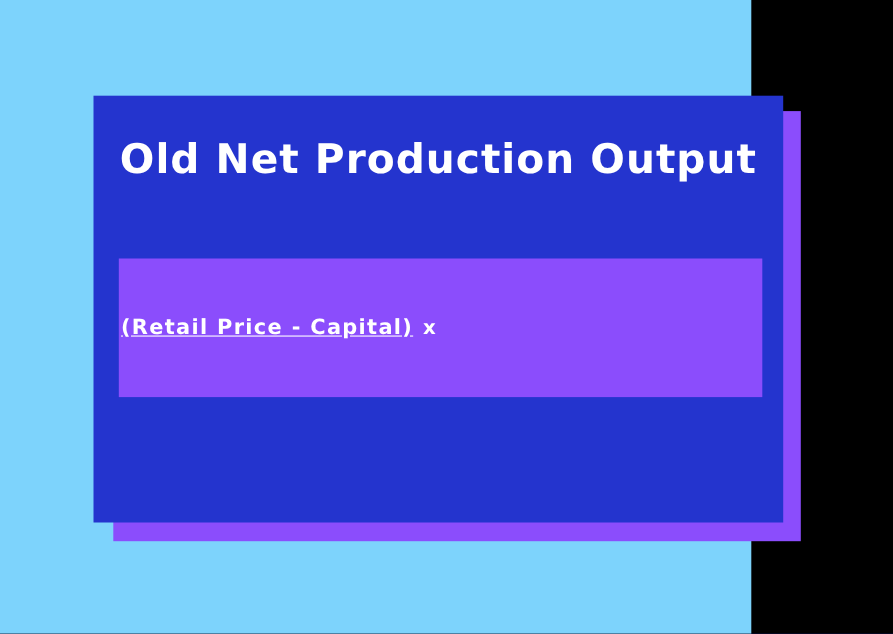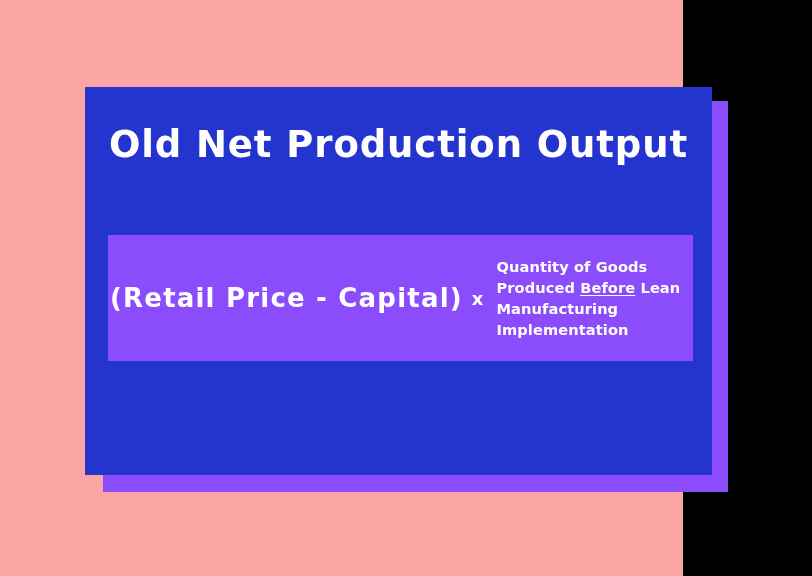"Old Net Production Output" .canvas { background: #fca5a5 -> #7dd3fc }
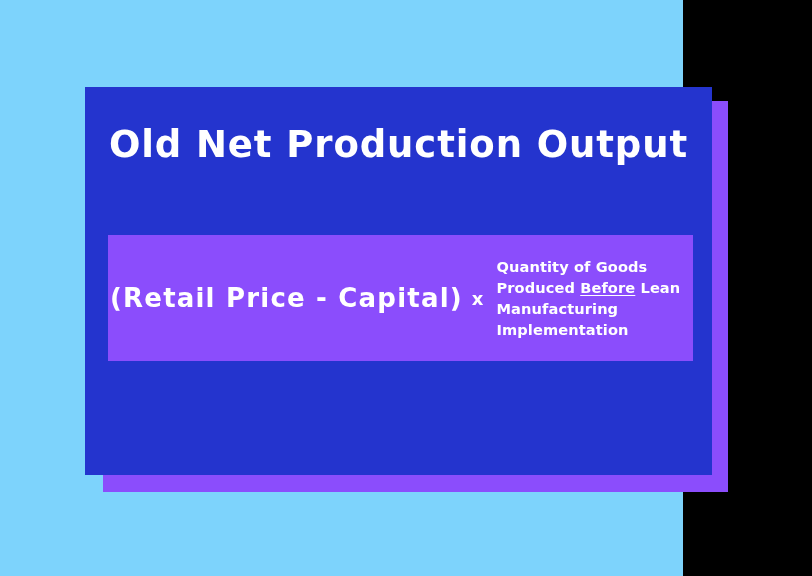"Quantity of Goods Produced Before" span.formula-right { html: <span><span>Quantity of Goods Produced </span><span>Before</span><span> Lean Manufacturing Implementation</span></span> -> none }
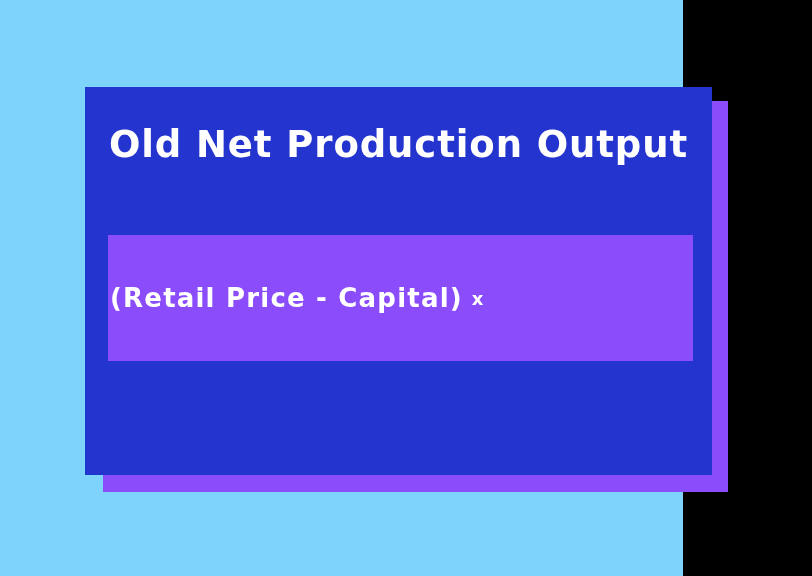"(Retail Price - Capital)" .formula-left { font-size: 26px -> 19px; text-decoration: none -> underline }
